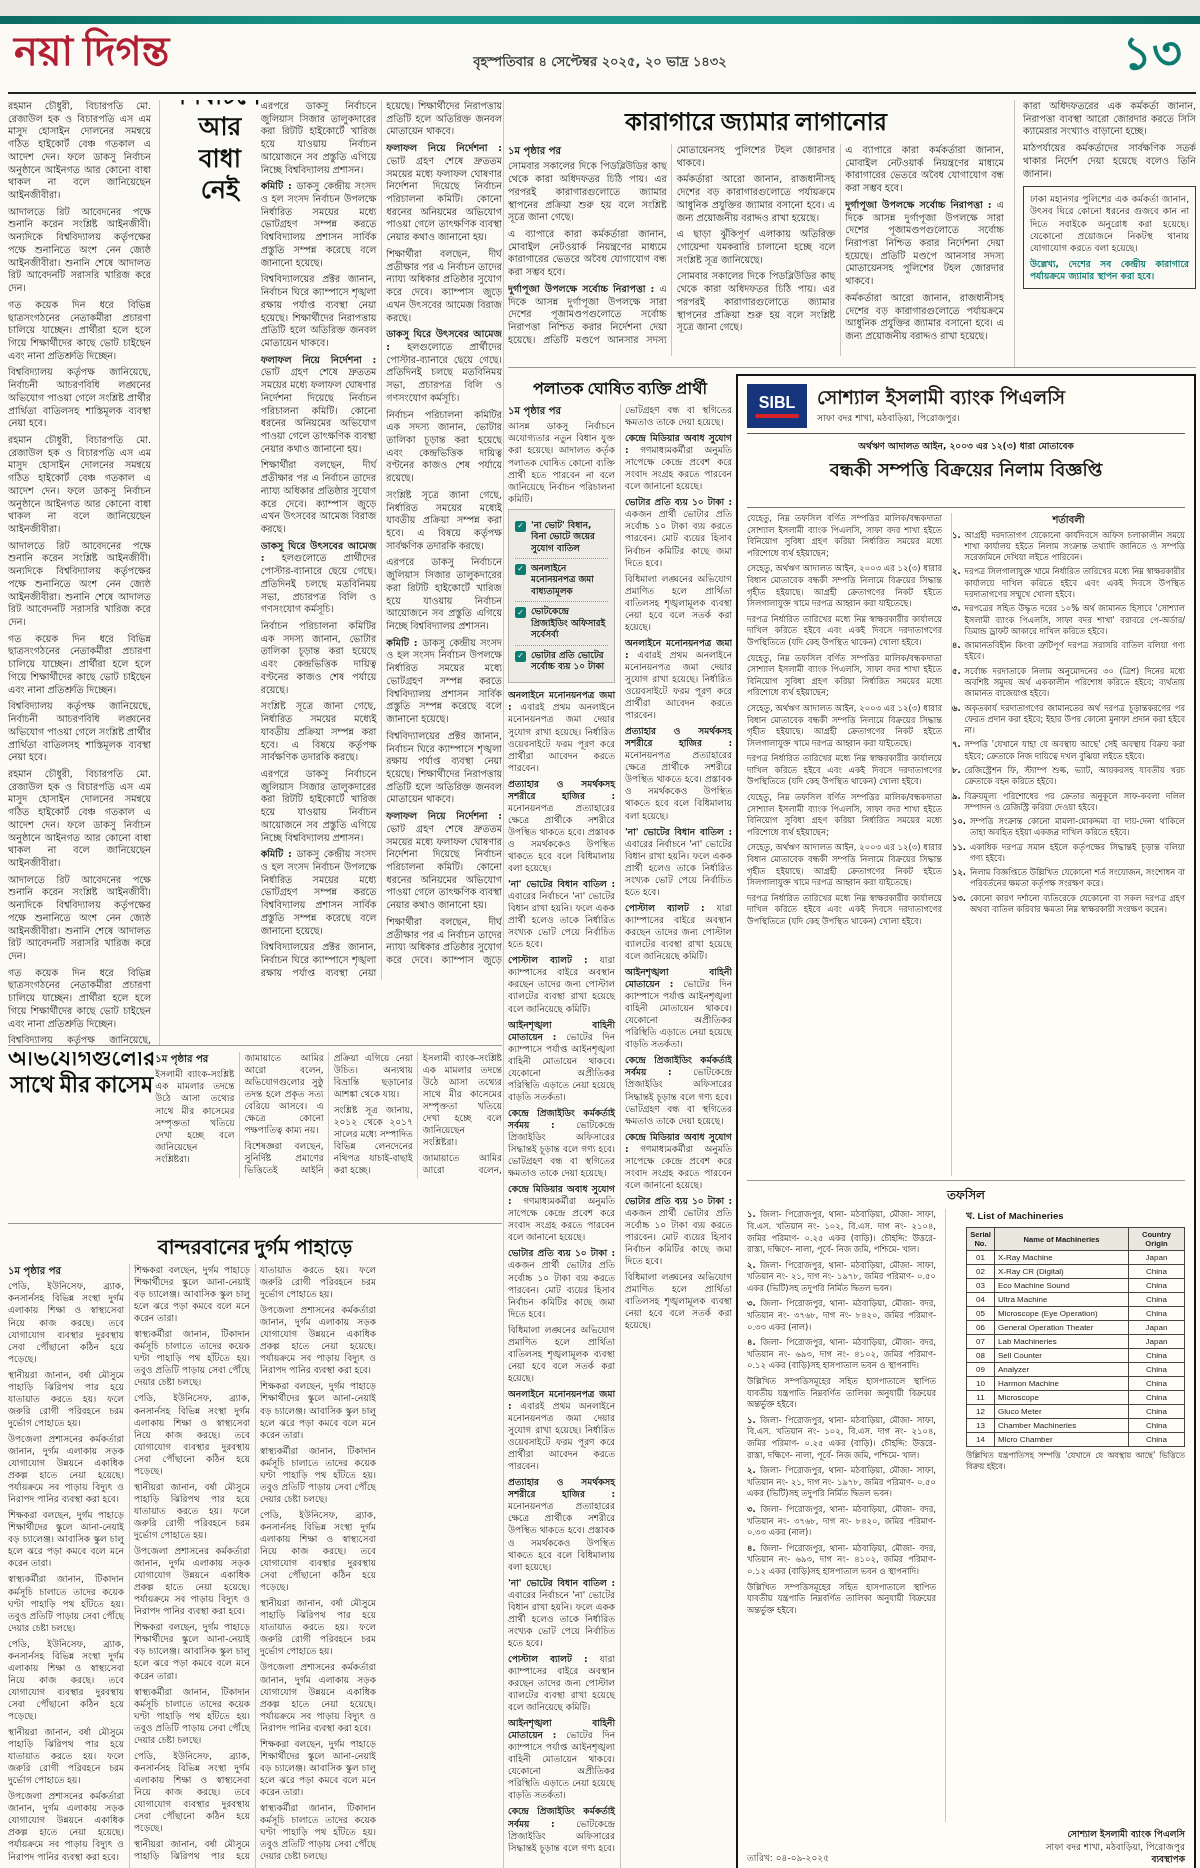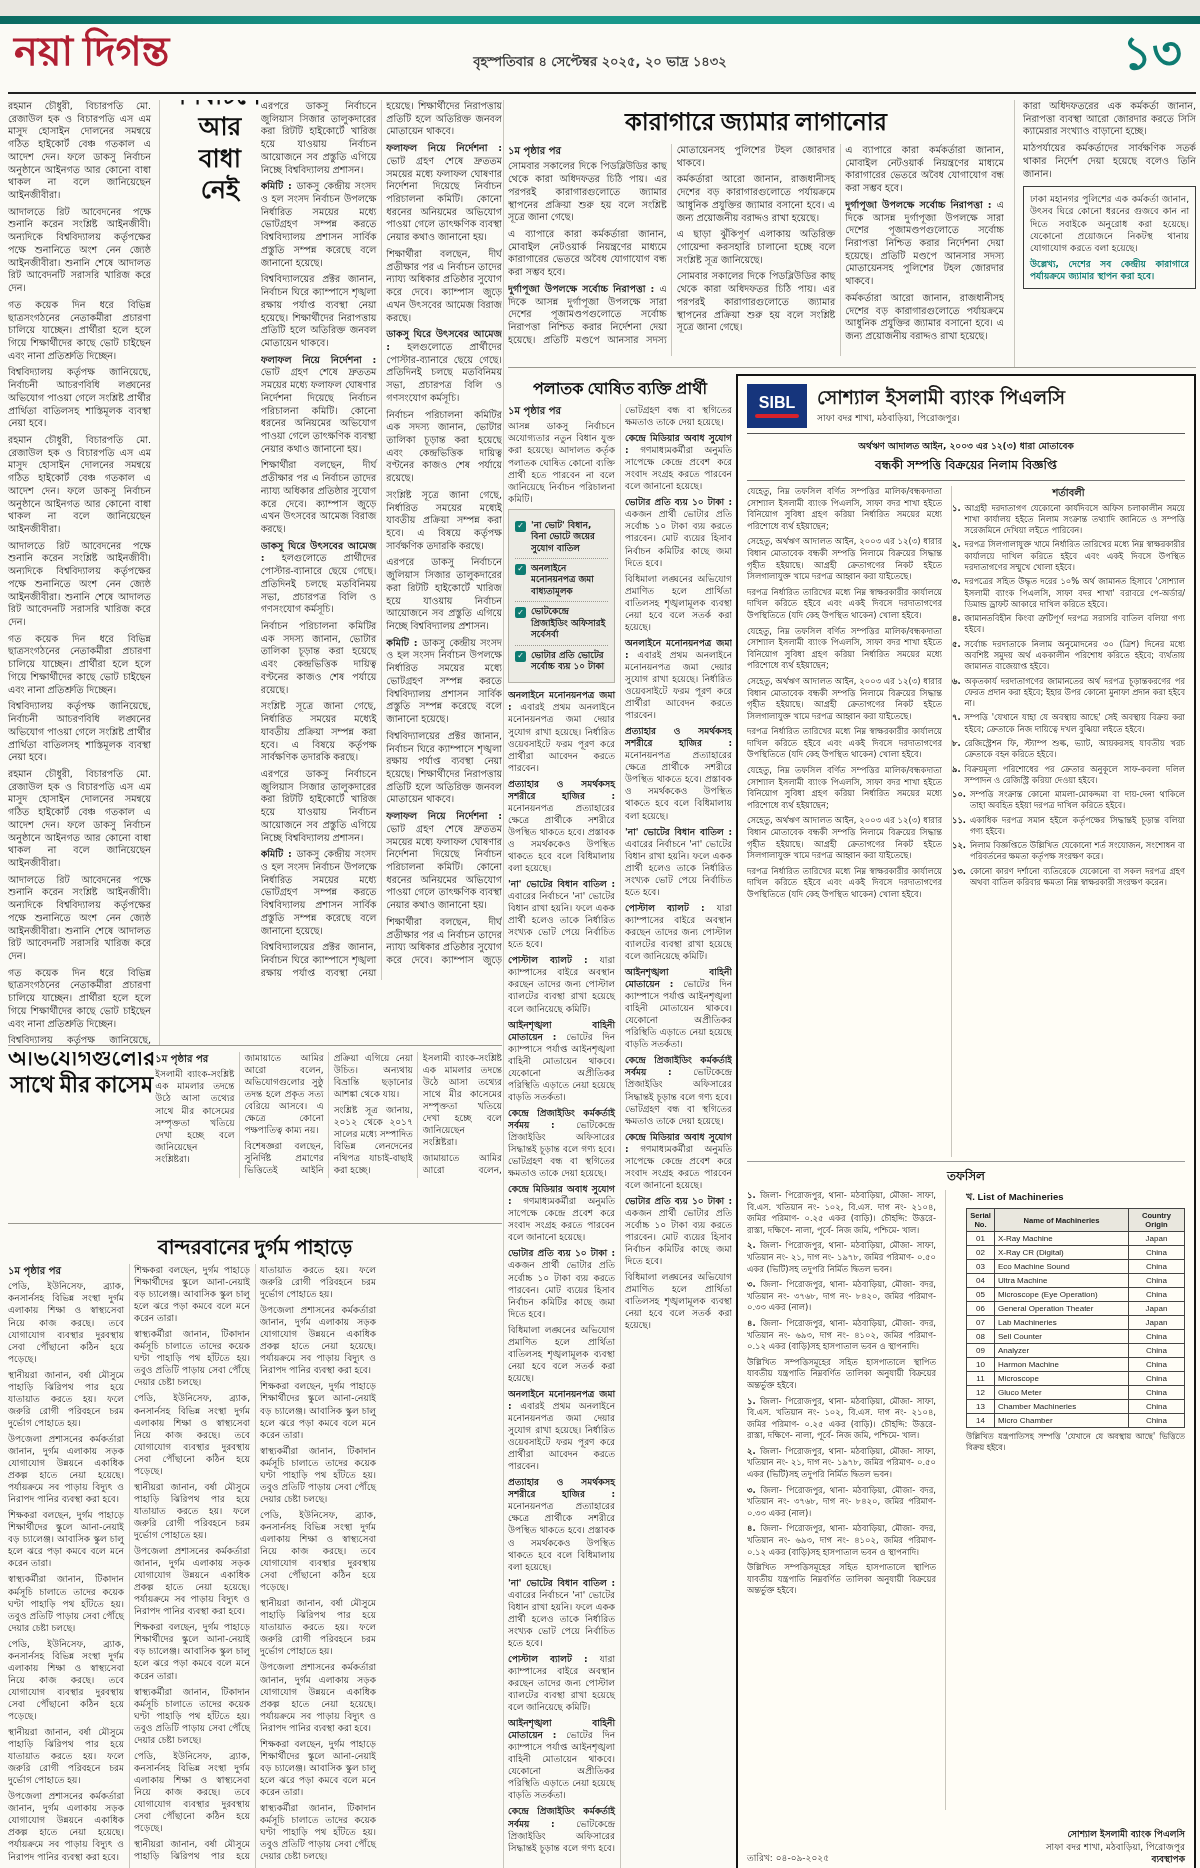"এ ছাড়া ঝুঁকিপূর্ণ এলাকায় অতিরিক্ত" p.para { text: করসহারি -> যমকরারি }
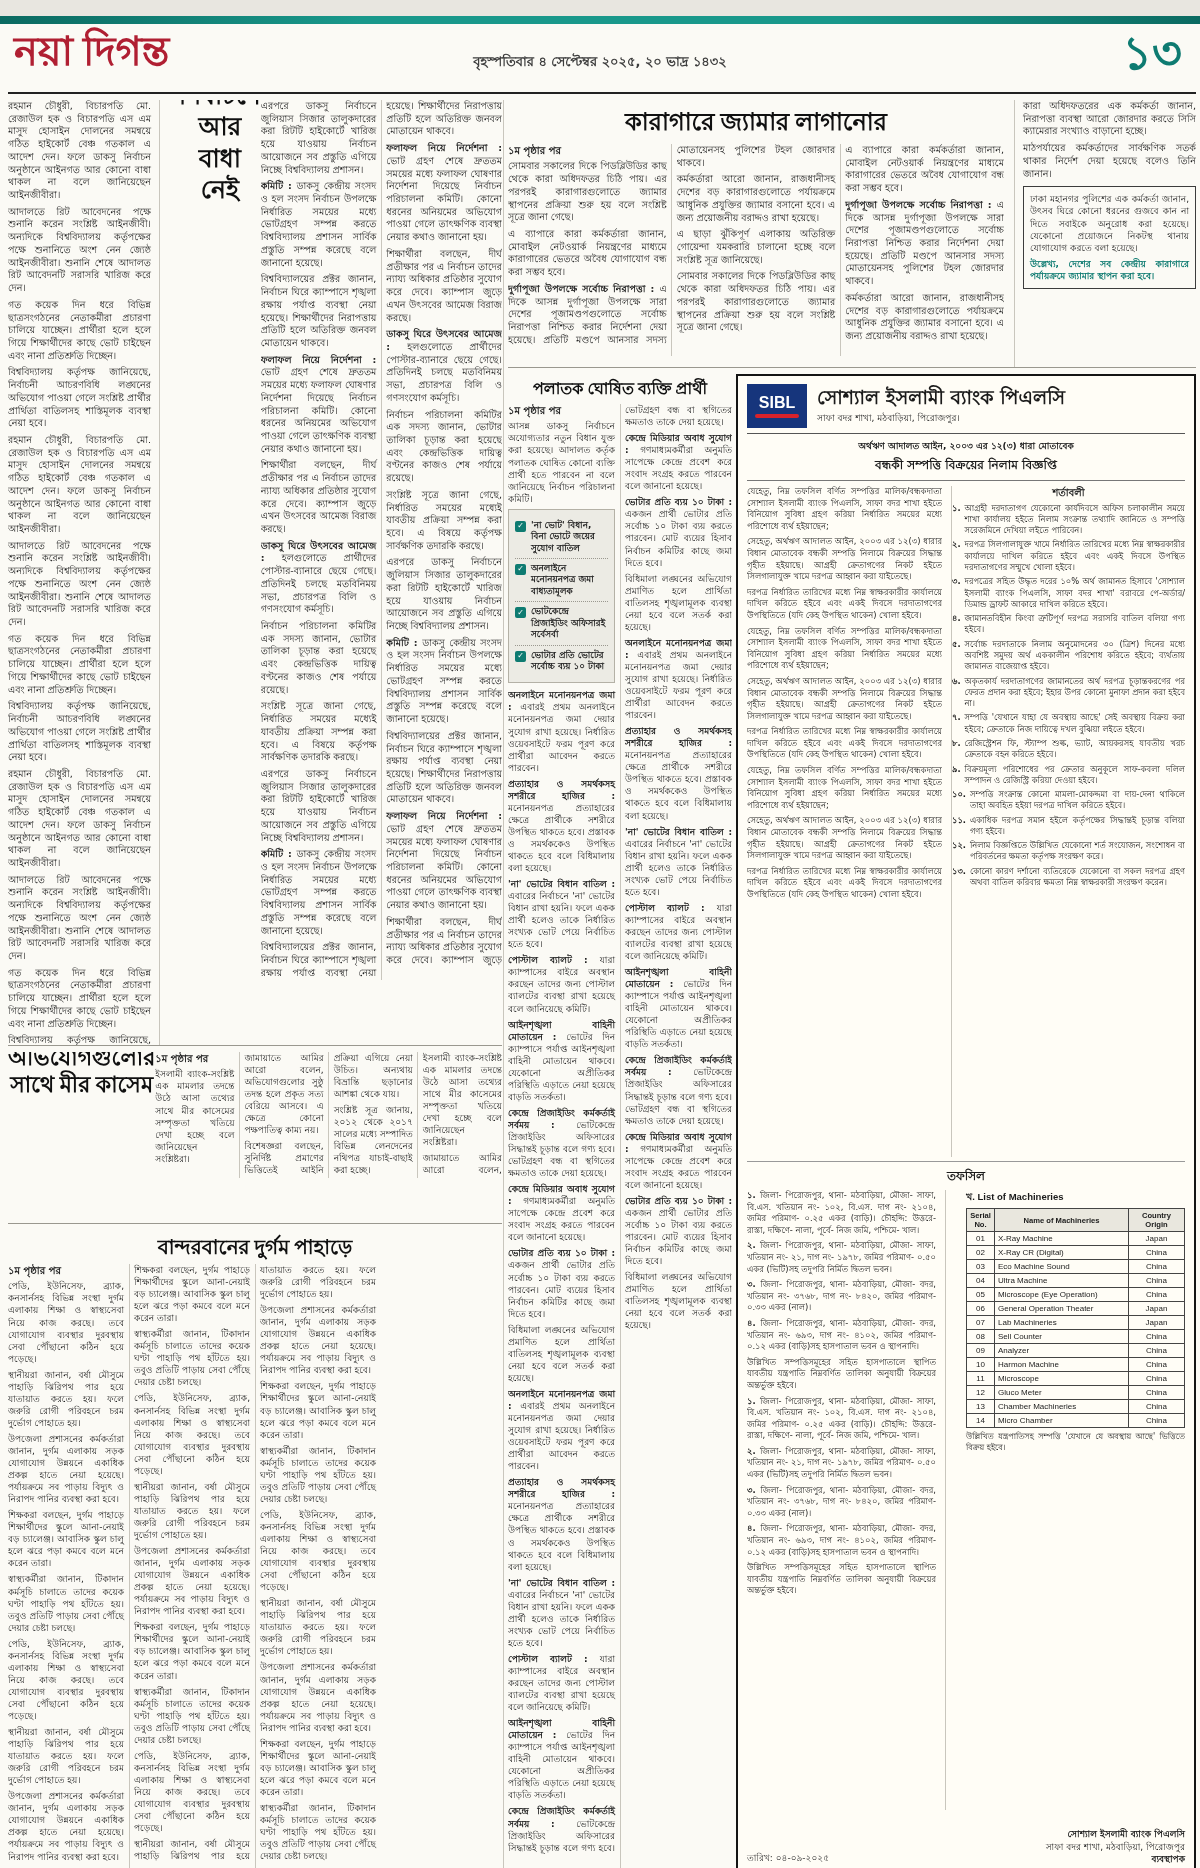"বন্ধকী সম্পত্তি বিক্রয়ের নিলাম" .ad-title { font-size: 12px -> 18px; padding-bottom: 4px -> 20px }
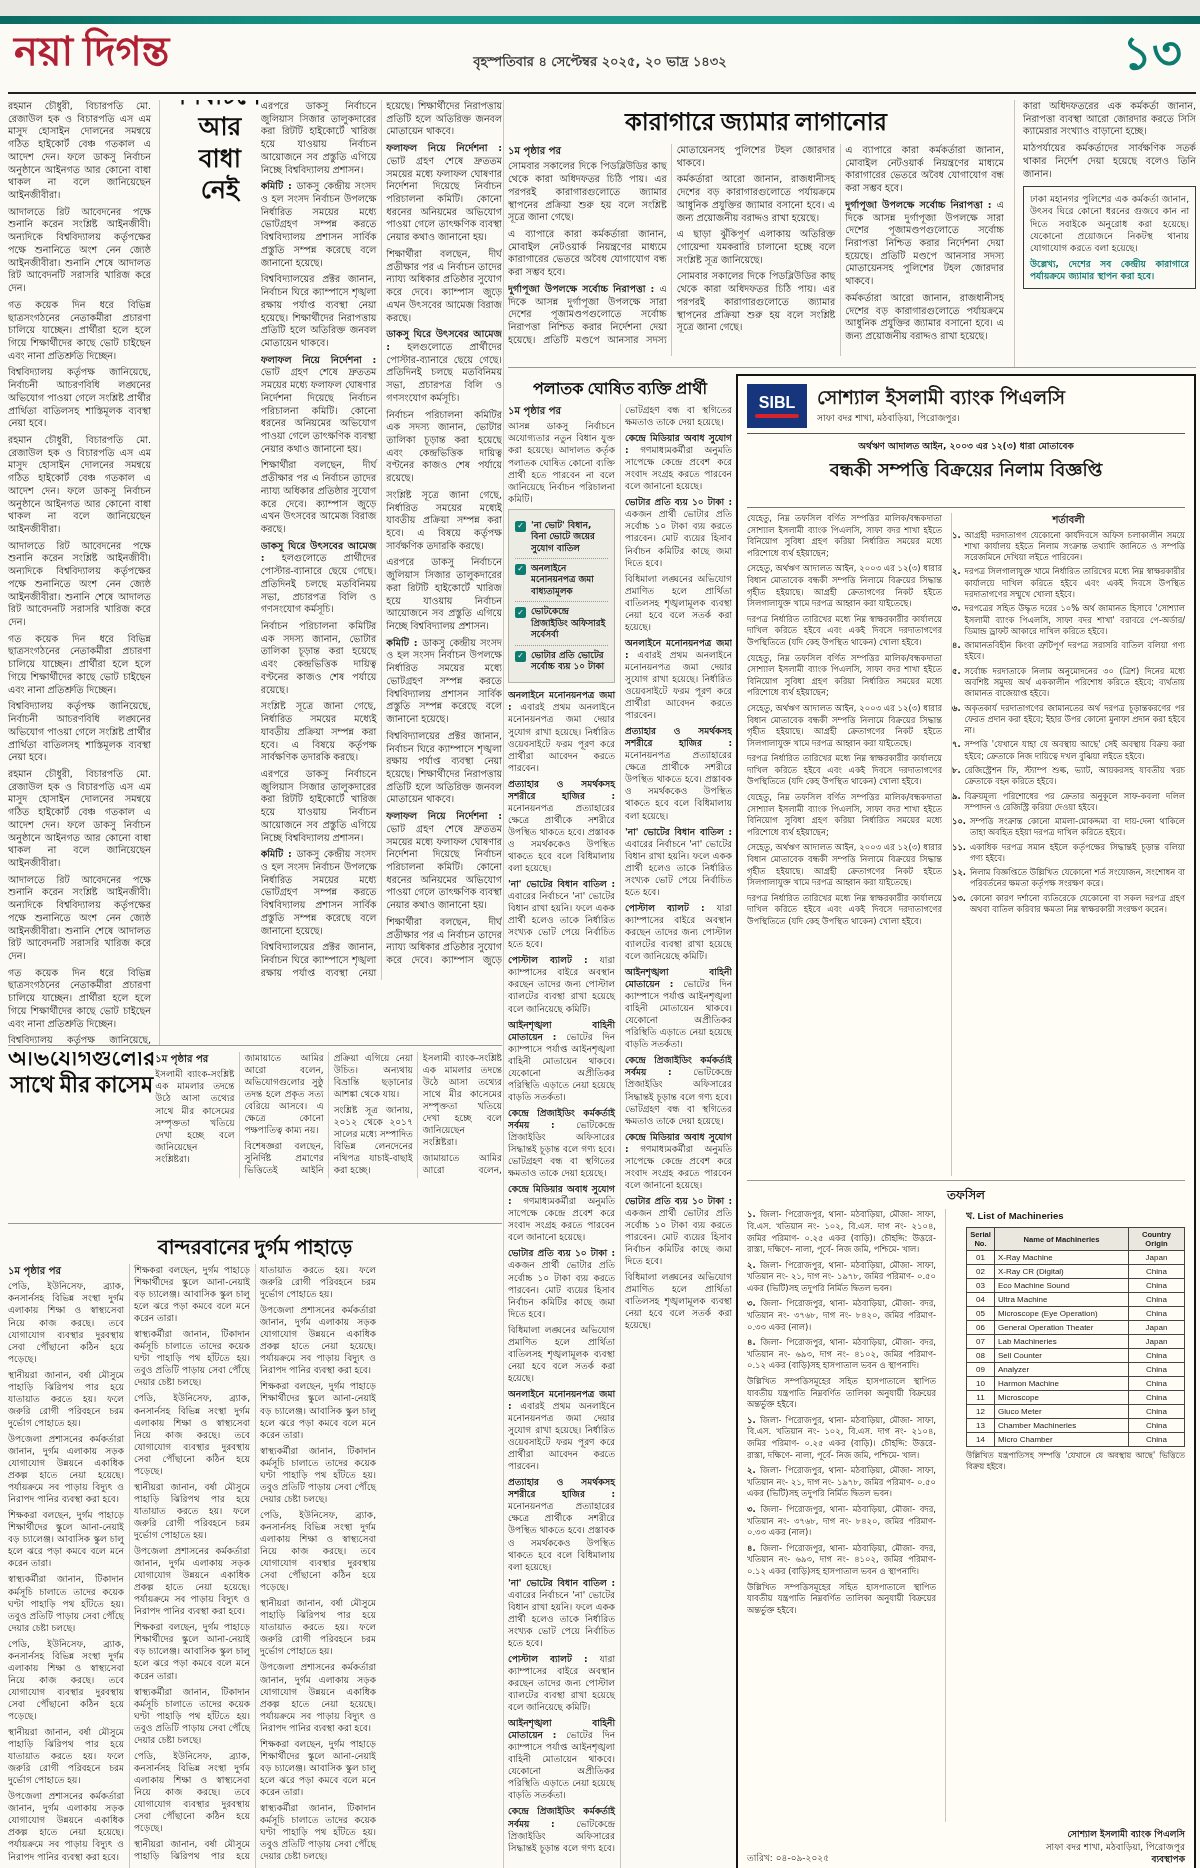"সম্পত্তি সংক্রান্ত কোনো মামলা-মোকদ্দমা" span.ct { text: দরপত্র -> একজন্র }
